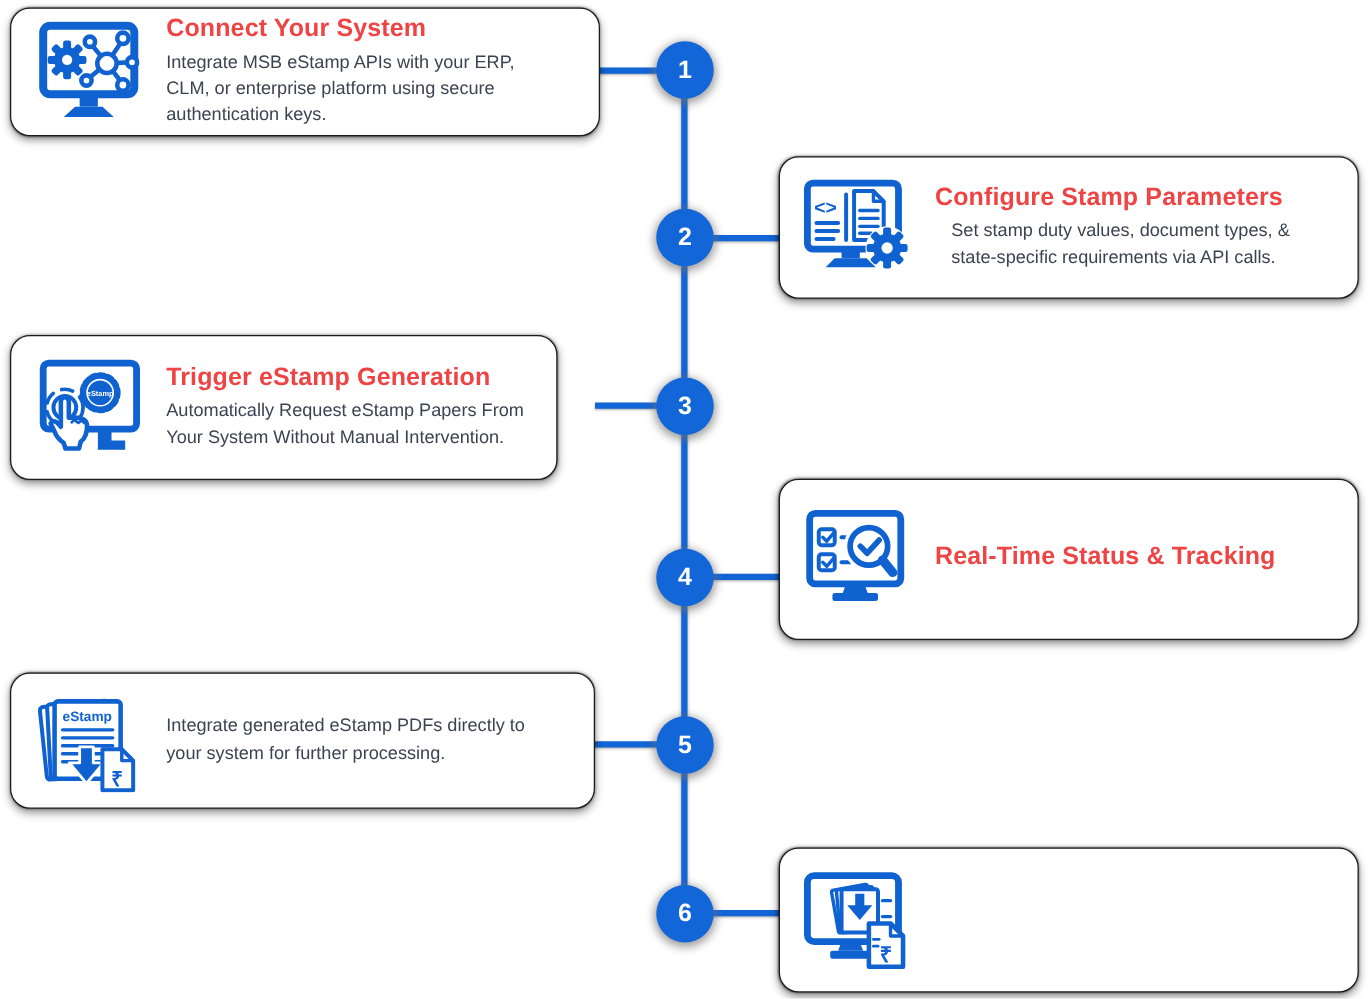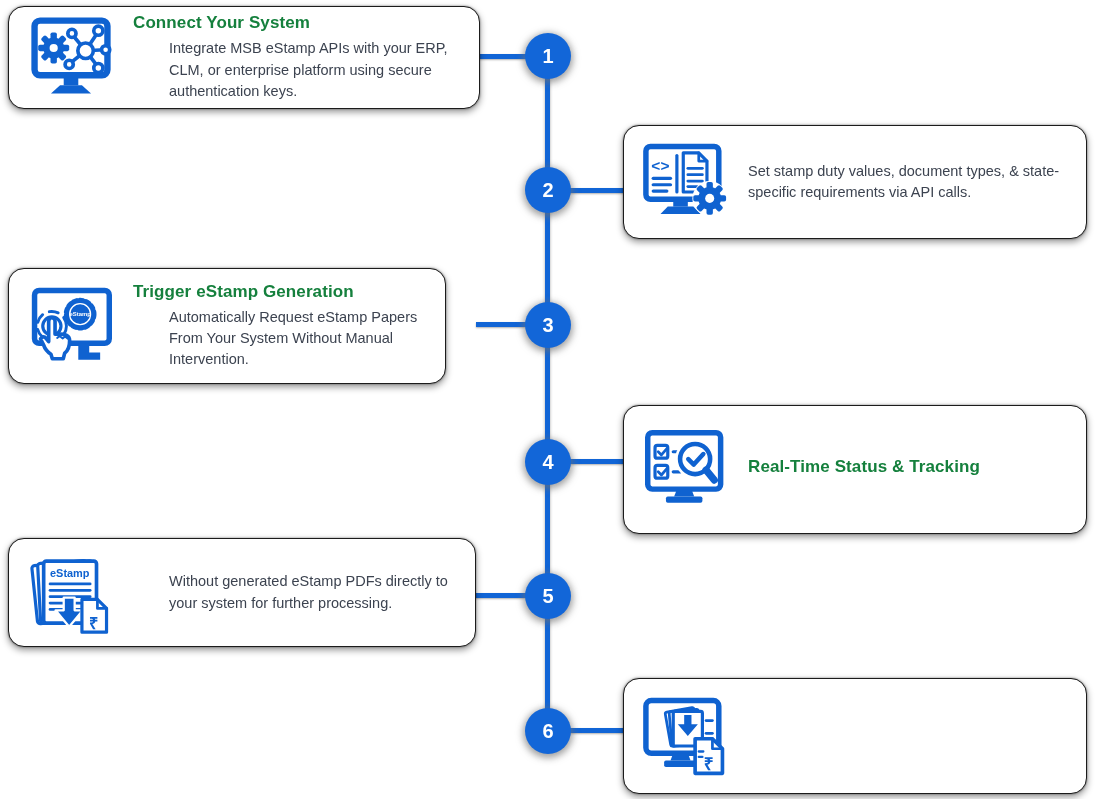"Connect Your System" .title { color: #15803d -> #ef4444; font-size: 17px -> 20px }
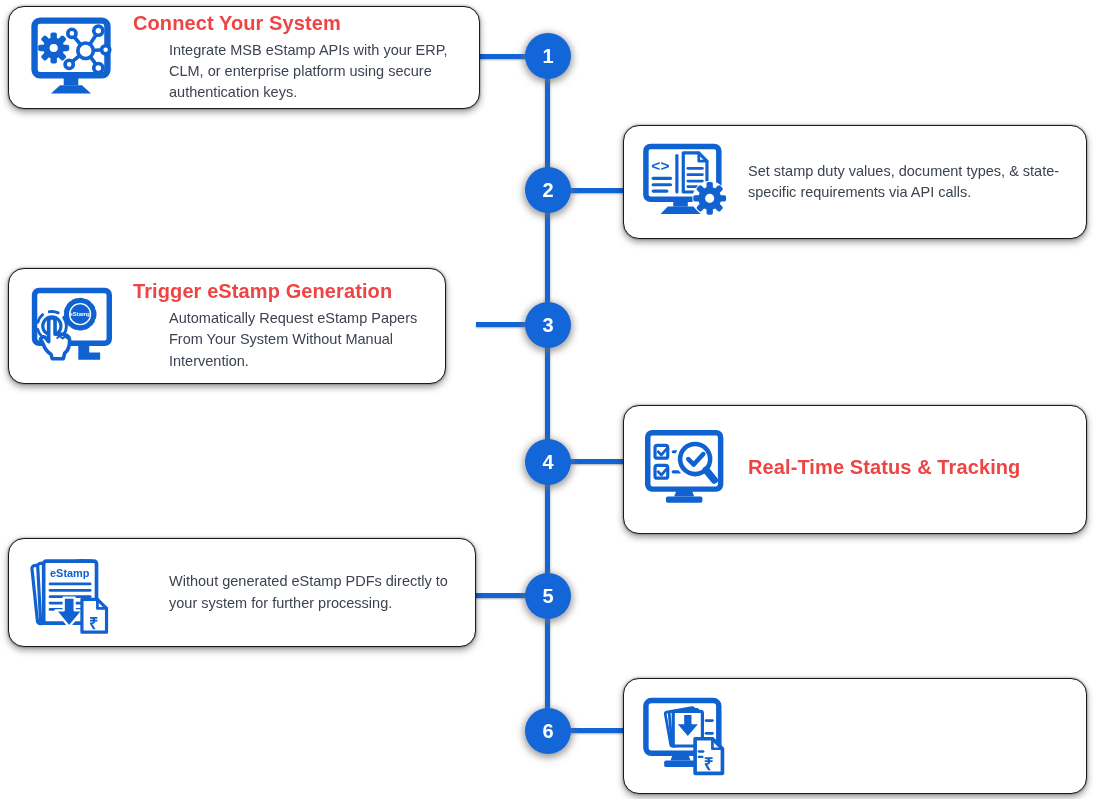"Integrate MSB eStamp APIs with" .card-left .desc { margin-left: 36px -> none }
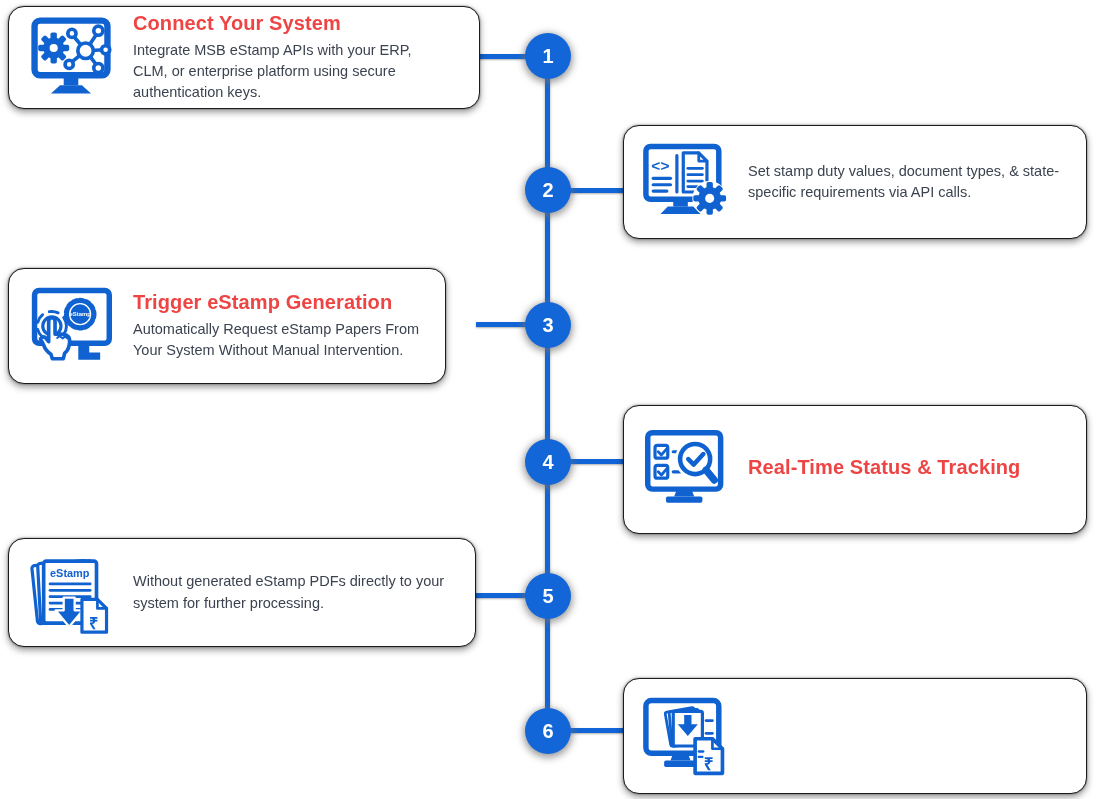"Configure Stamp Parameters" h3.title { html: none -> <h3>Configure Stamp Parameters</h3> }
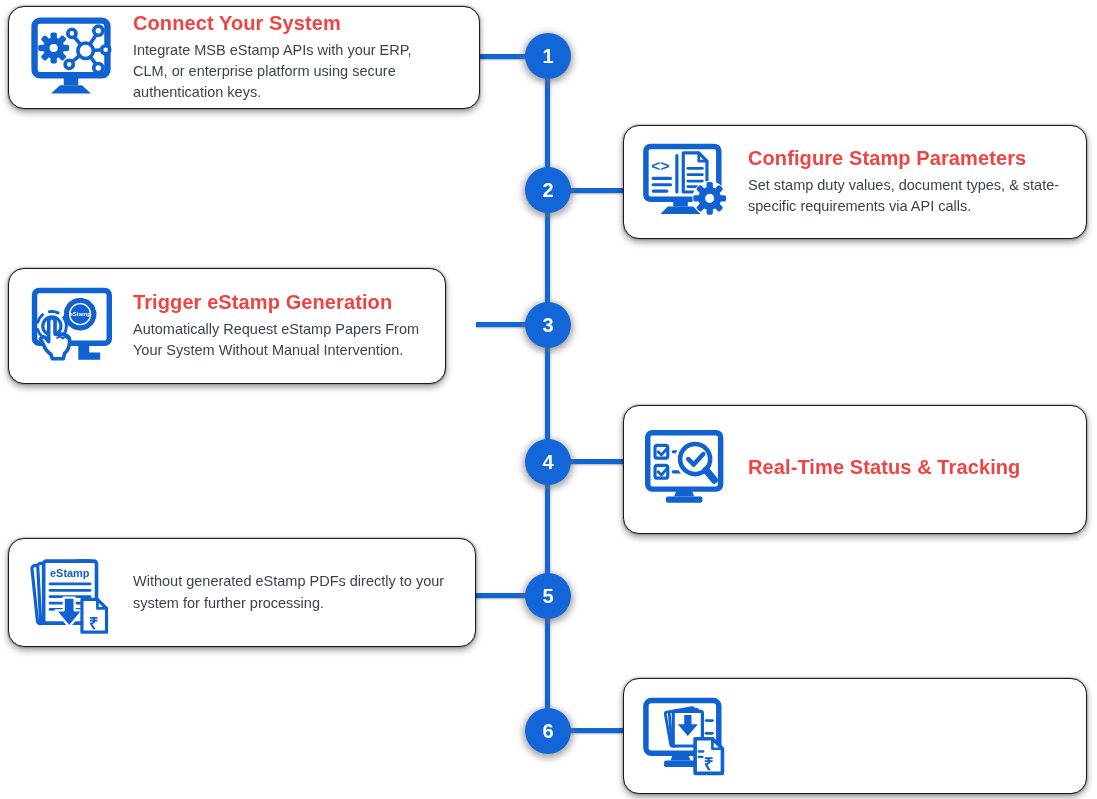"Set stamp duty values, document" .card-right .desc { margin-left: none -> 13px }
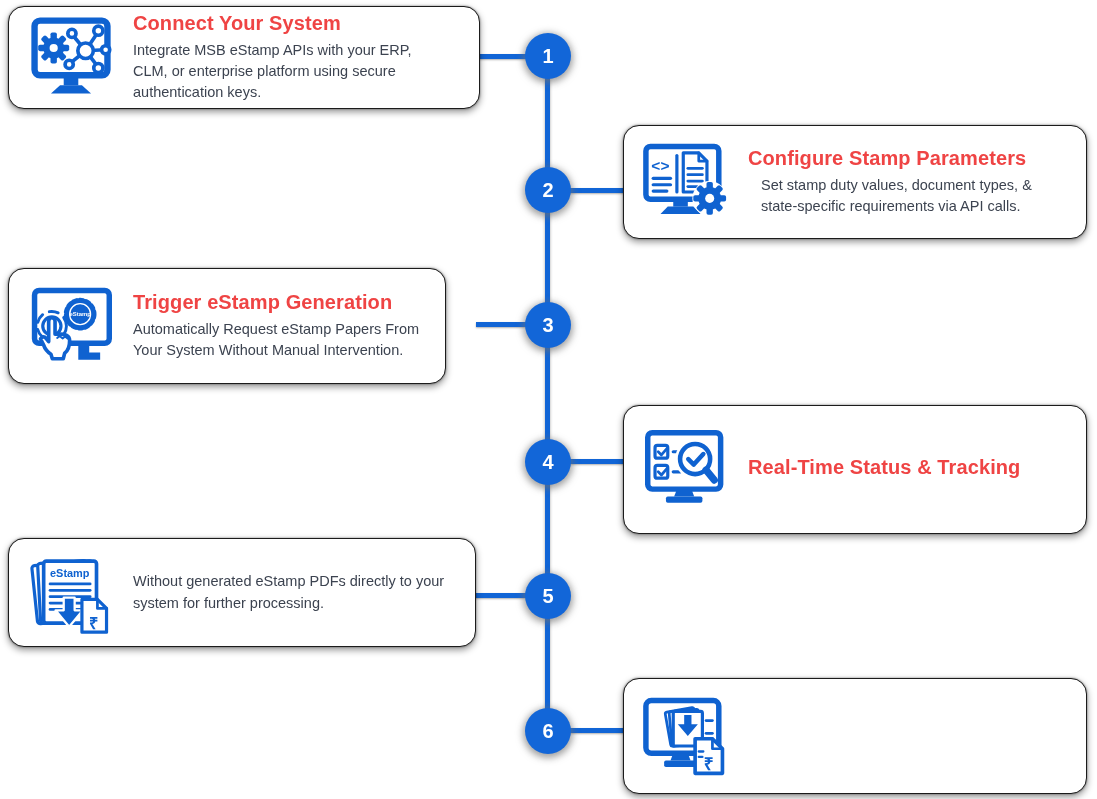"Real-Time Status & Tracking" .card-4 { top: 405px -> 383px }
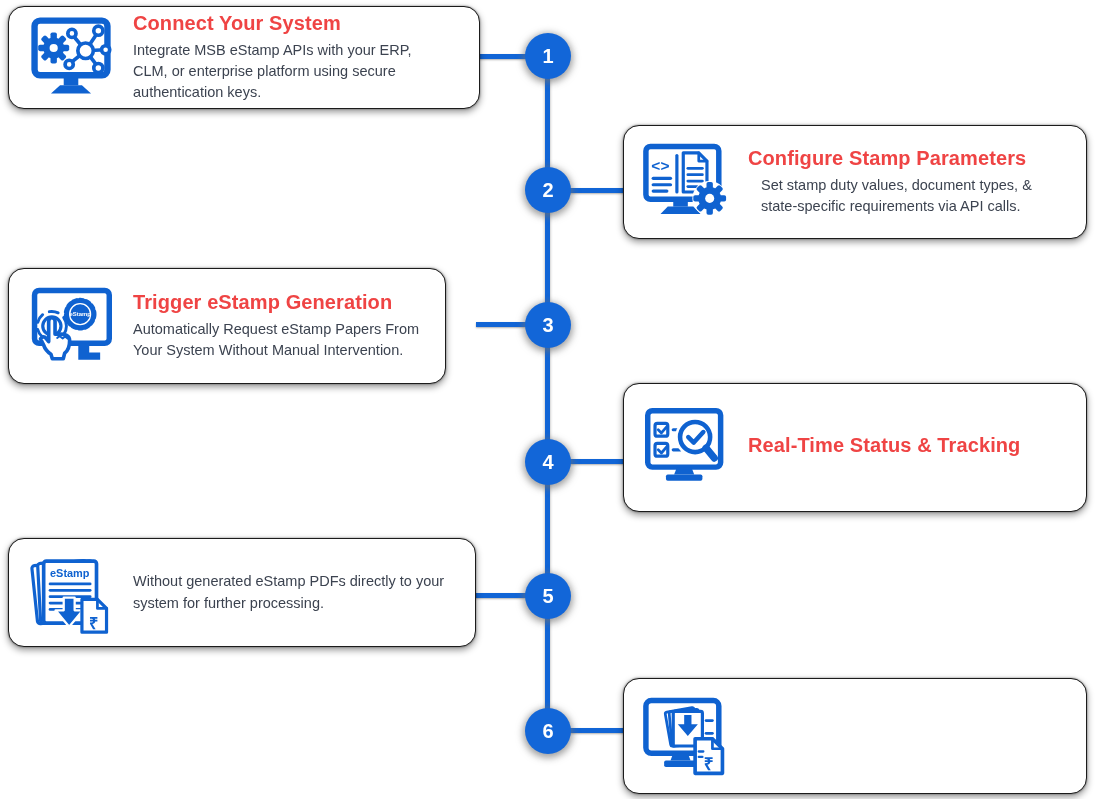"Without generated eStamp PDFs directly" p.desc { text: Without -> Integrate }
